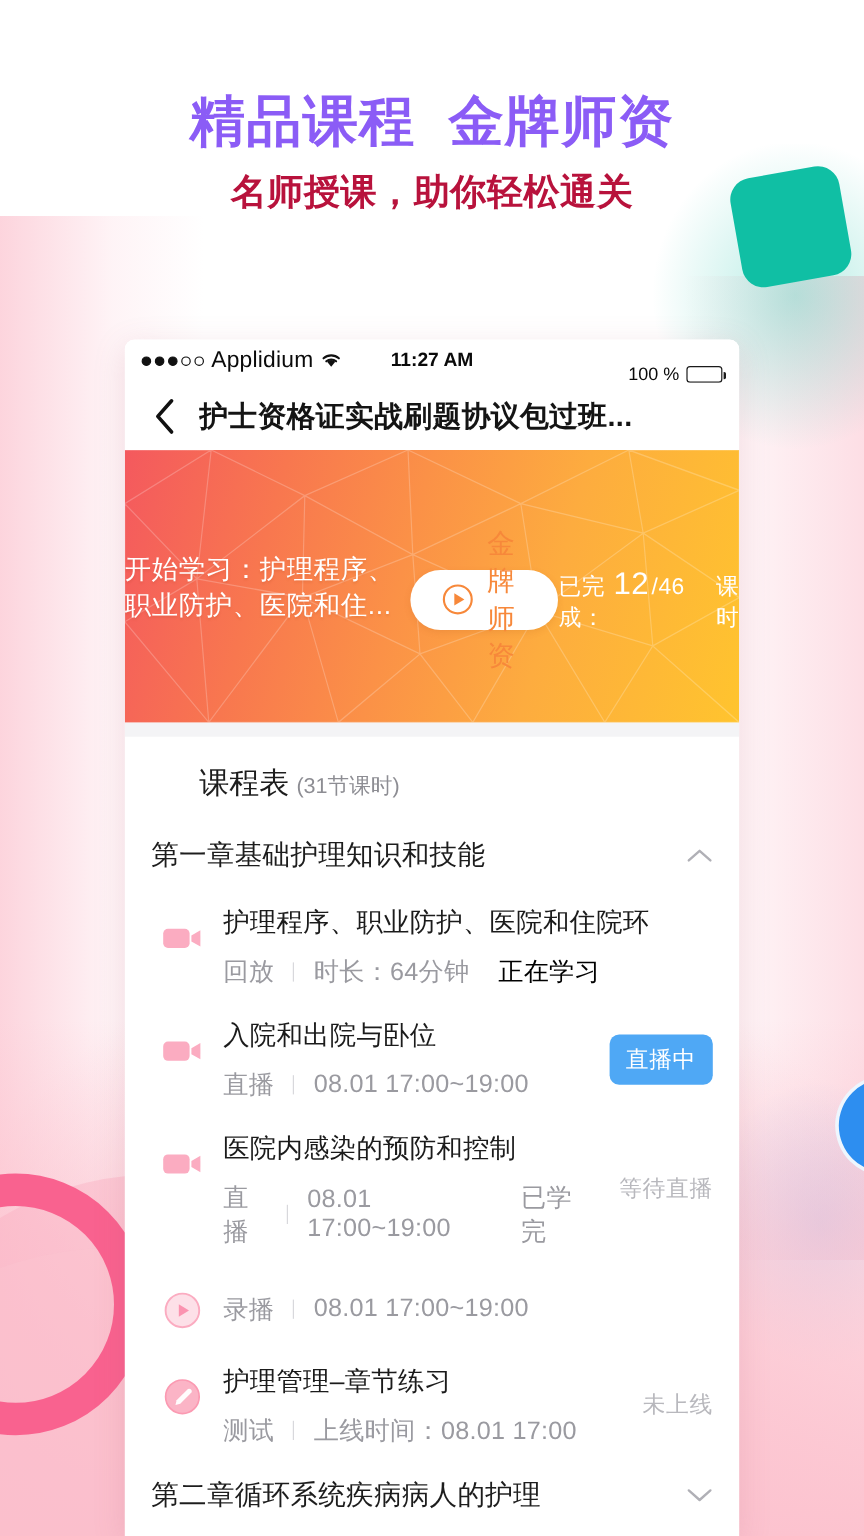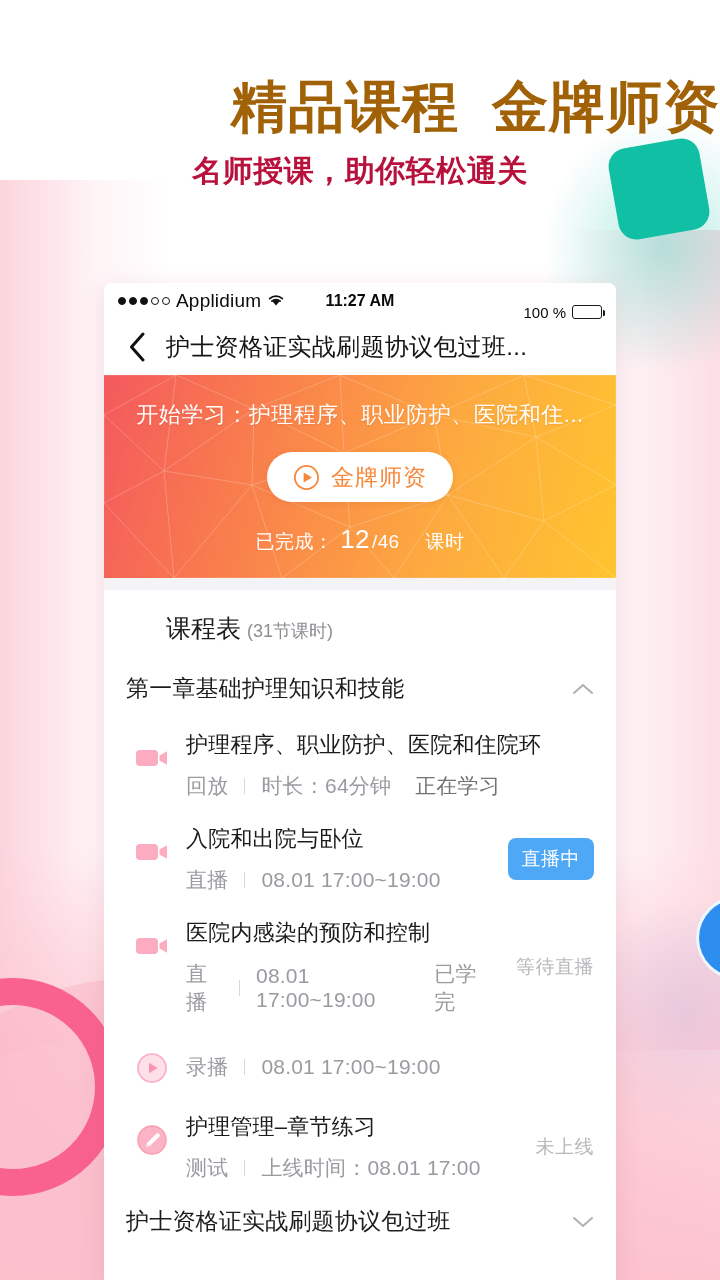"精品课程 金牌师资" .headline { color: #a16207 -> #8b5cf6; font-size: 56px -> 46px; text-align: right -> none }
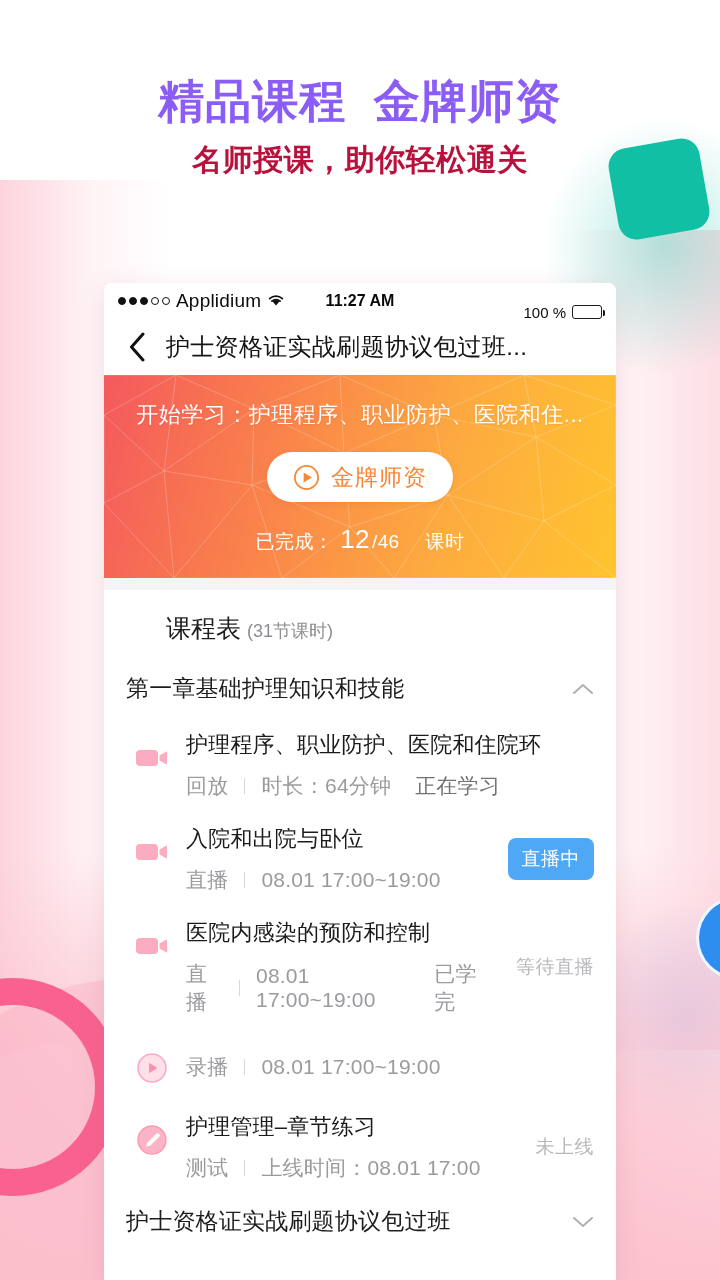"护士资格证实战刷题协议包过班..." .nav-title { font-weight: none -> bold }
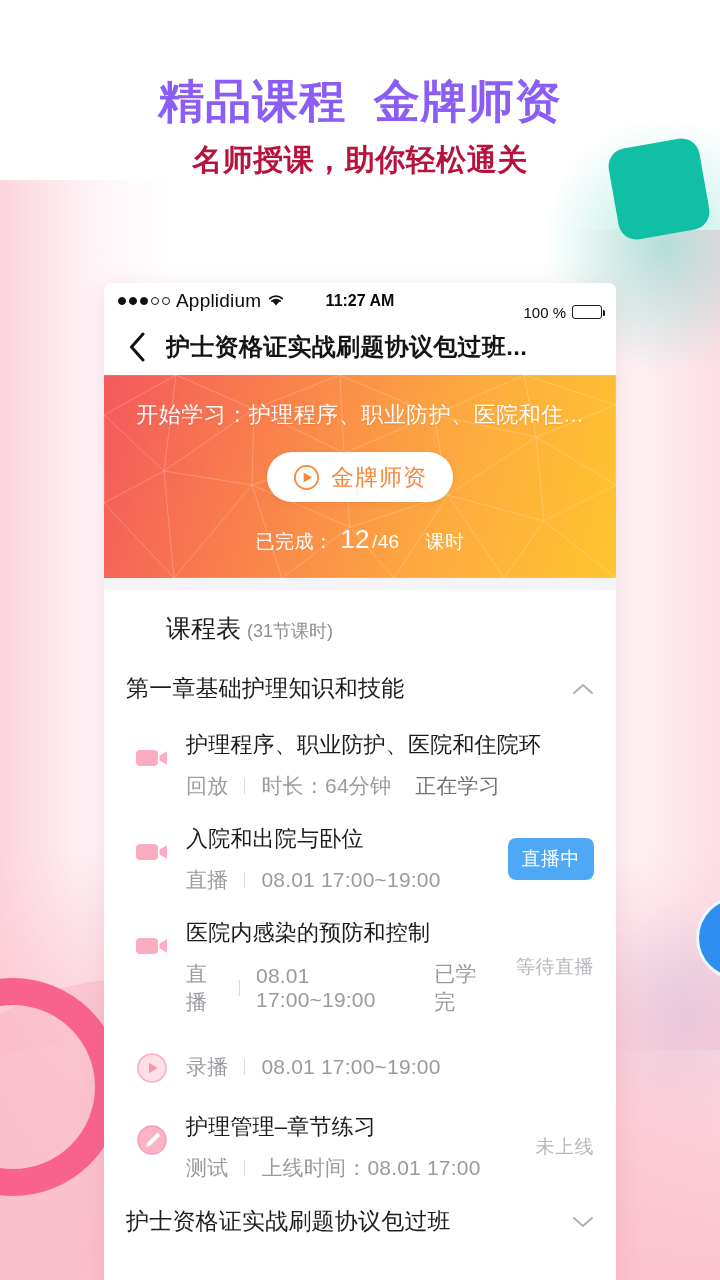"开始学习：护理程序、职业防护、医院和住..." .banner { flex-direction: column -> none; height: 203px -> 227px }
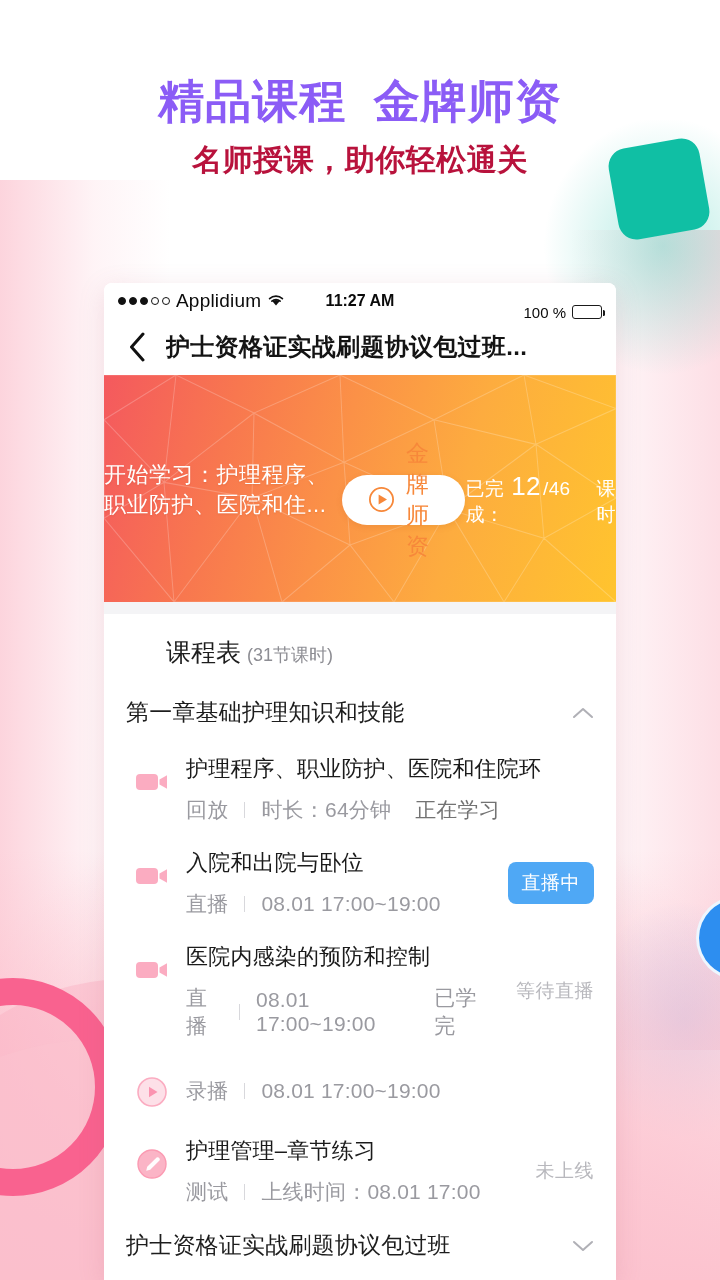"正在学习" .meta-learning { color: #737373 -> #000000 }
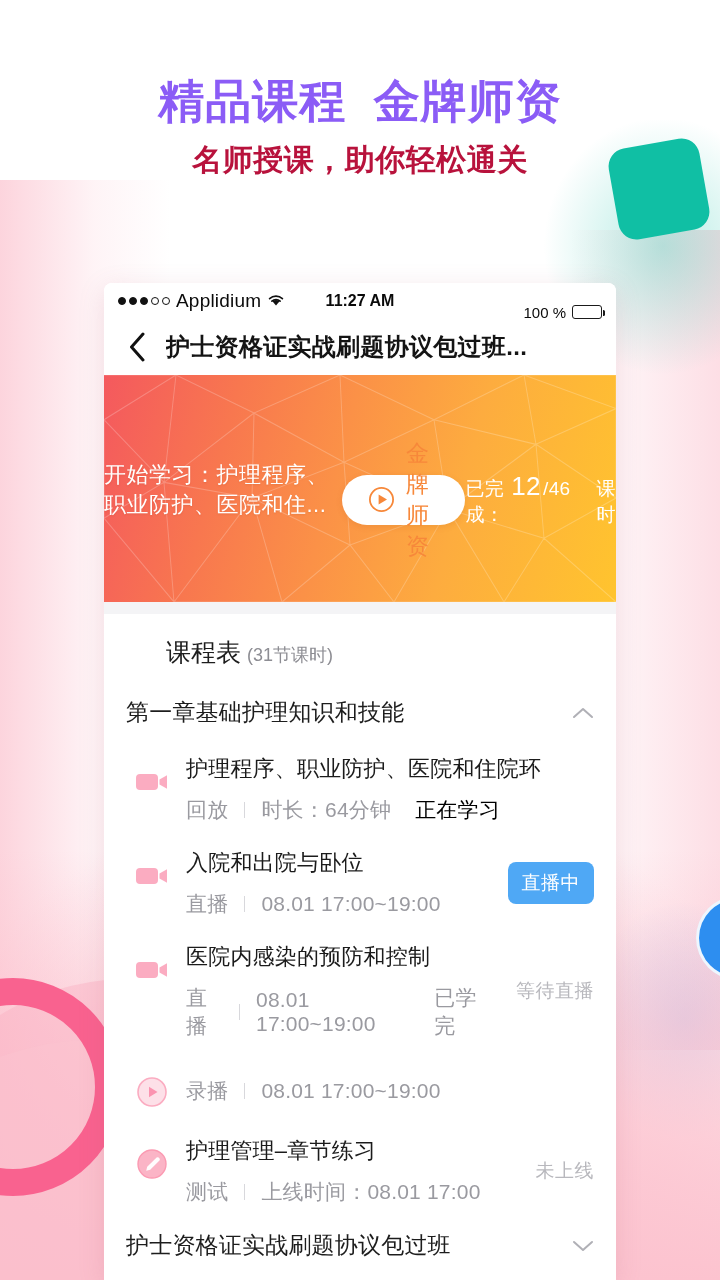"护士资格证实战刷题协议包过班" div.chapter-title { text: 护士资格证实战刷题协议包过班 -> 第二章循环系统疾病病人的护理 }
